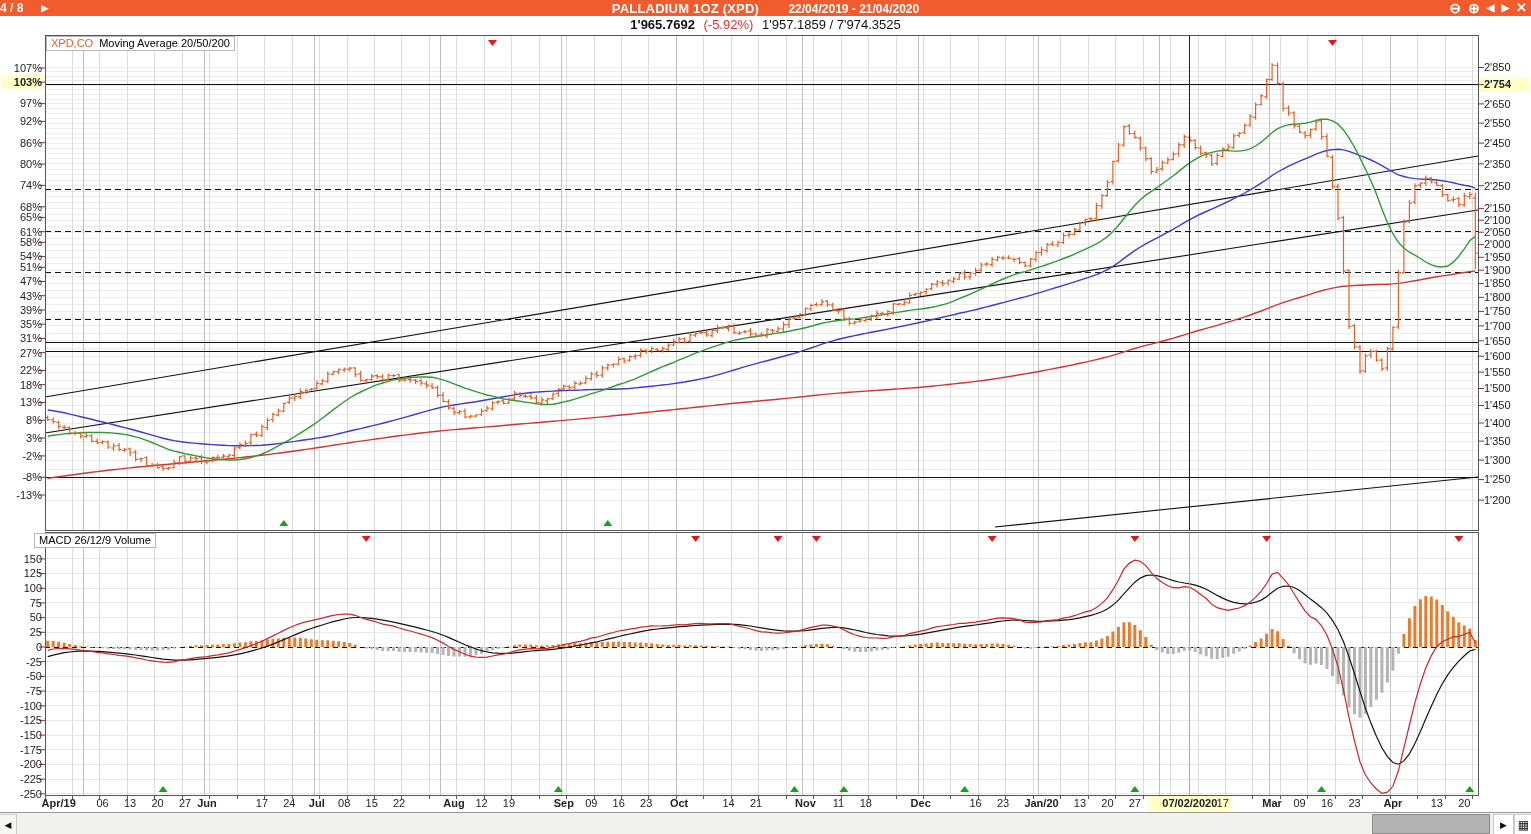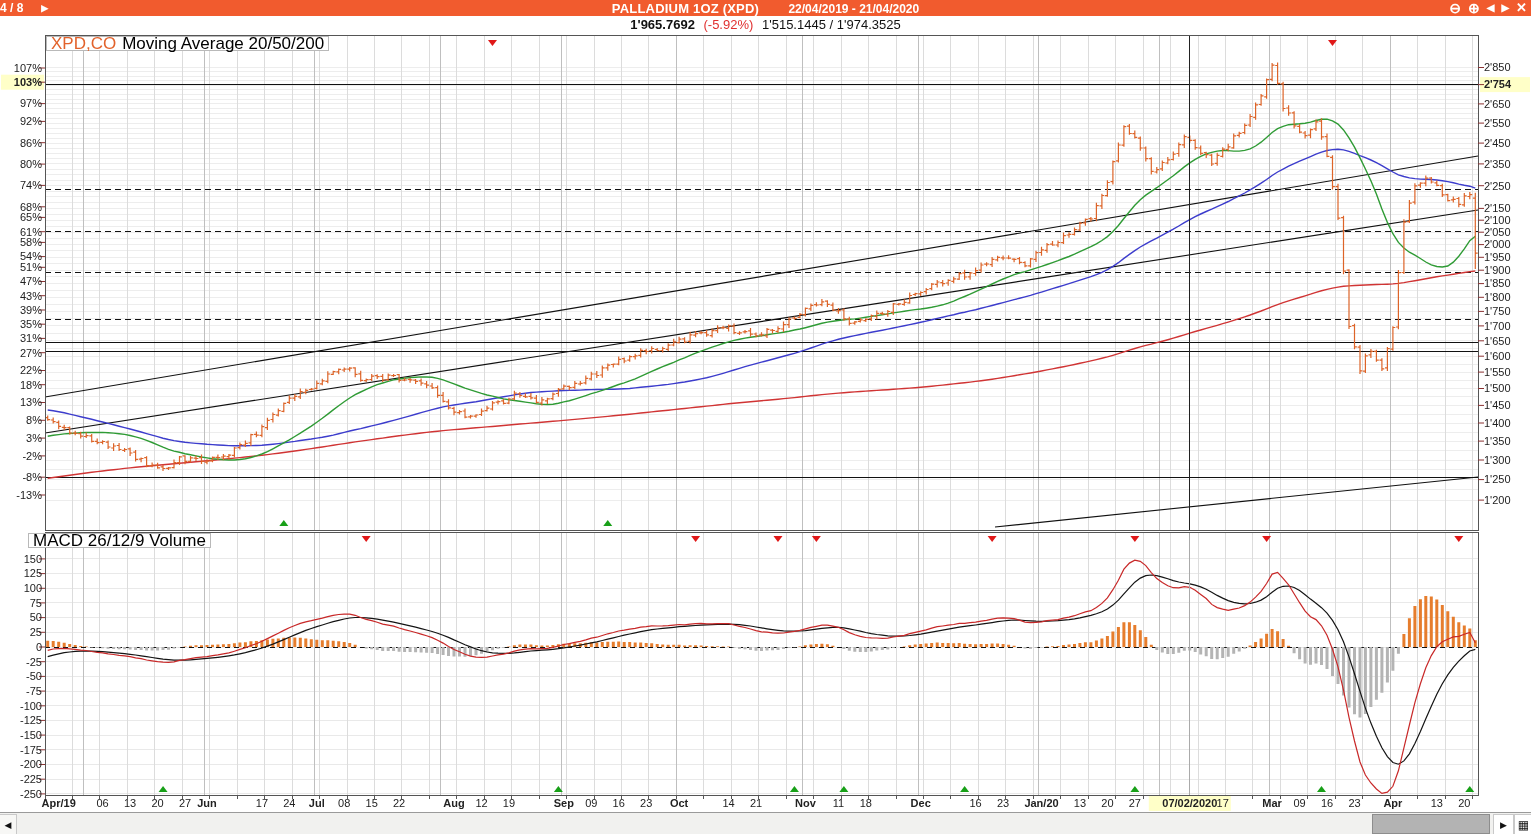"1'515.1445 / 1'974.3525" span.ba { text: 1'515.1445 / 1'974.3525 -> 1'957.1859 / 7'974.3525 }
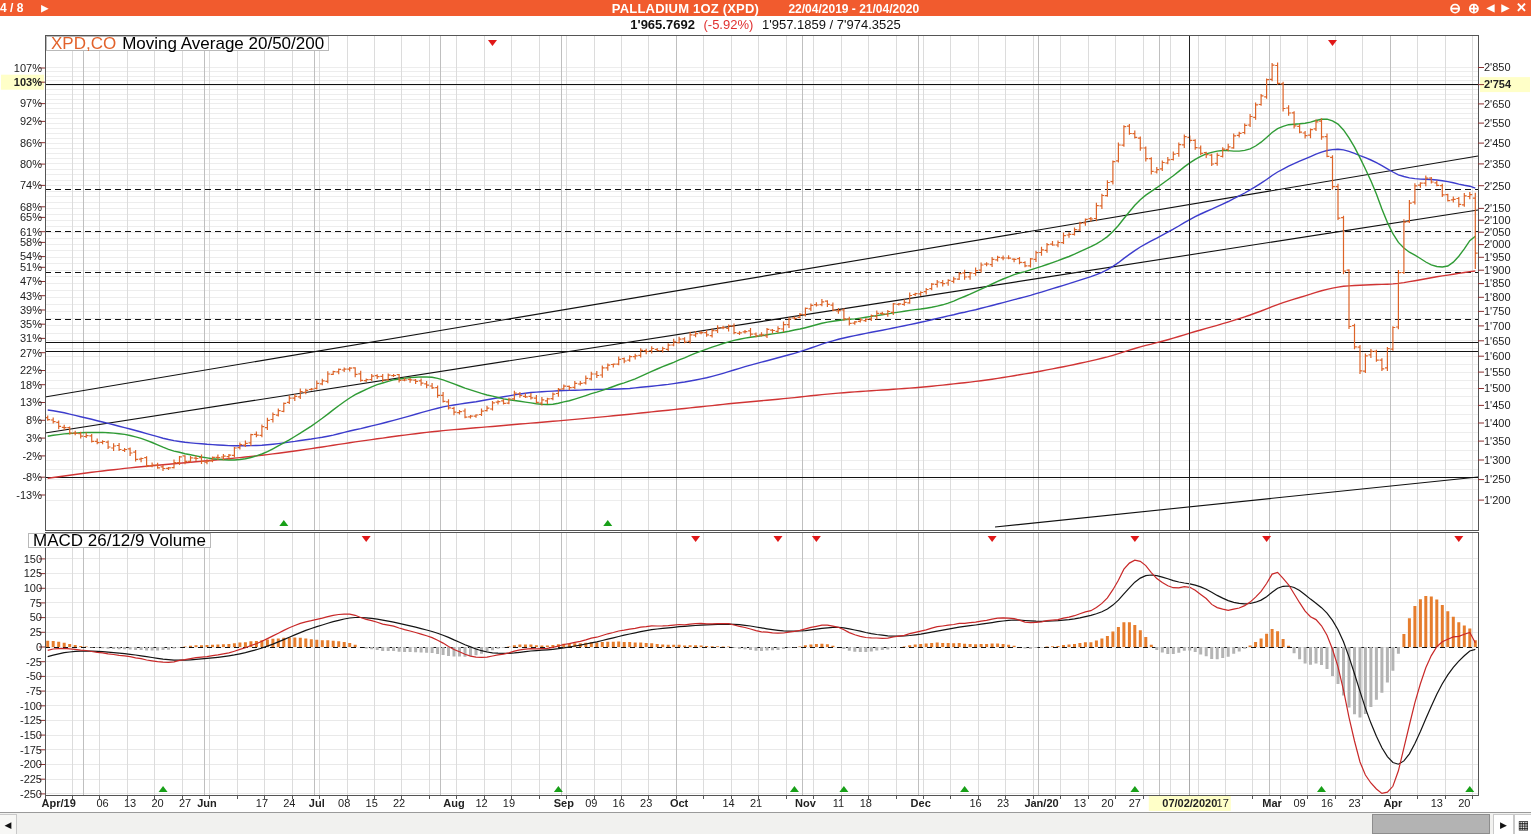"XPD,CO Moving Average 20/50/200" .legend { font-size: 17px -> 11px }
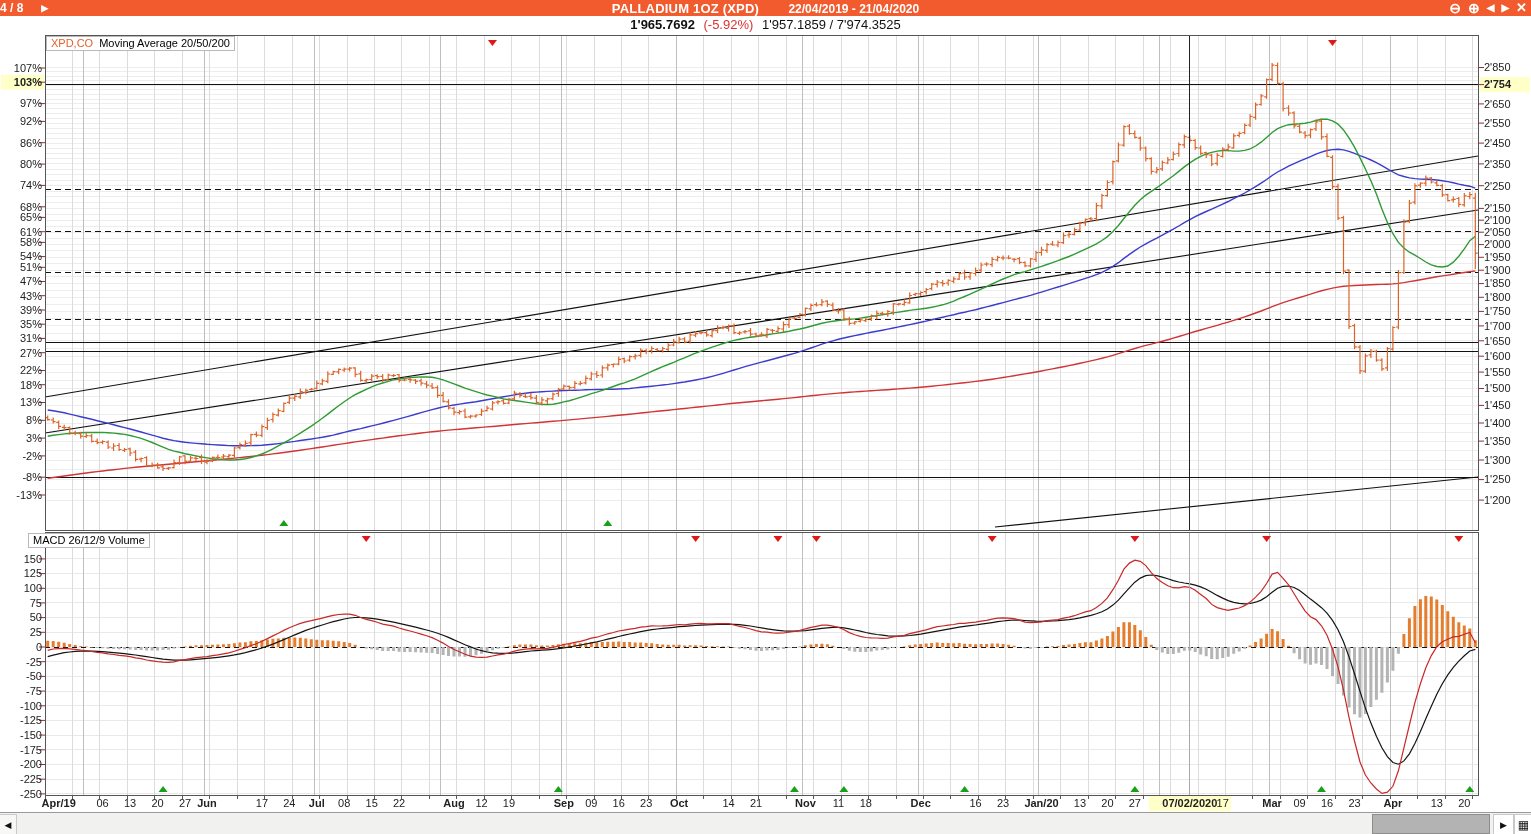"MACD 26/12/9 Volume" #legend-macd { left: 28px -> 34px }
